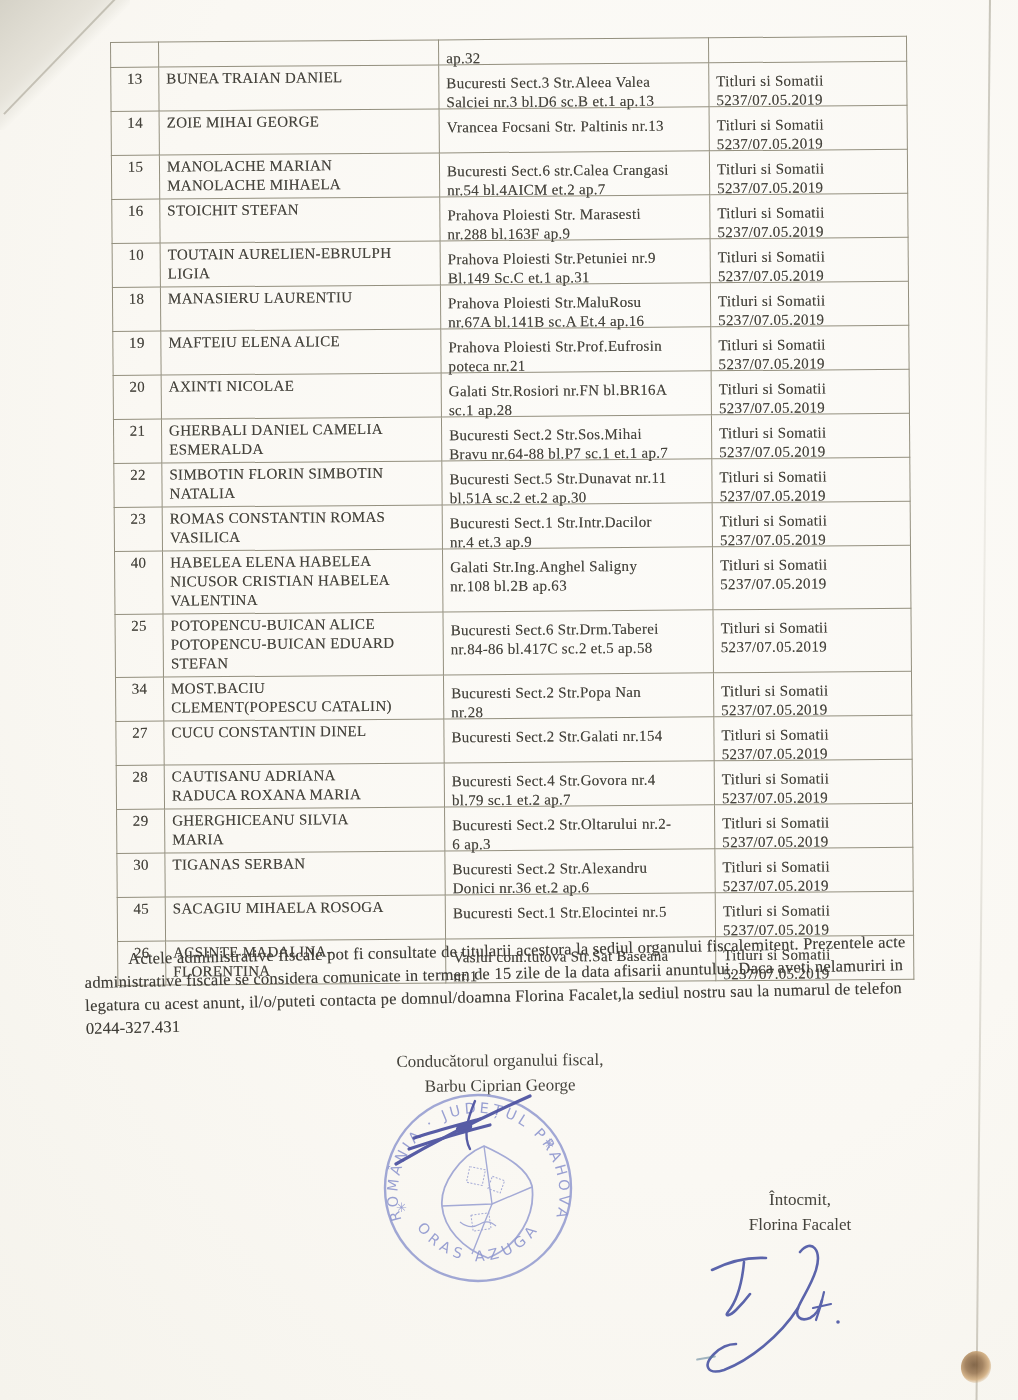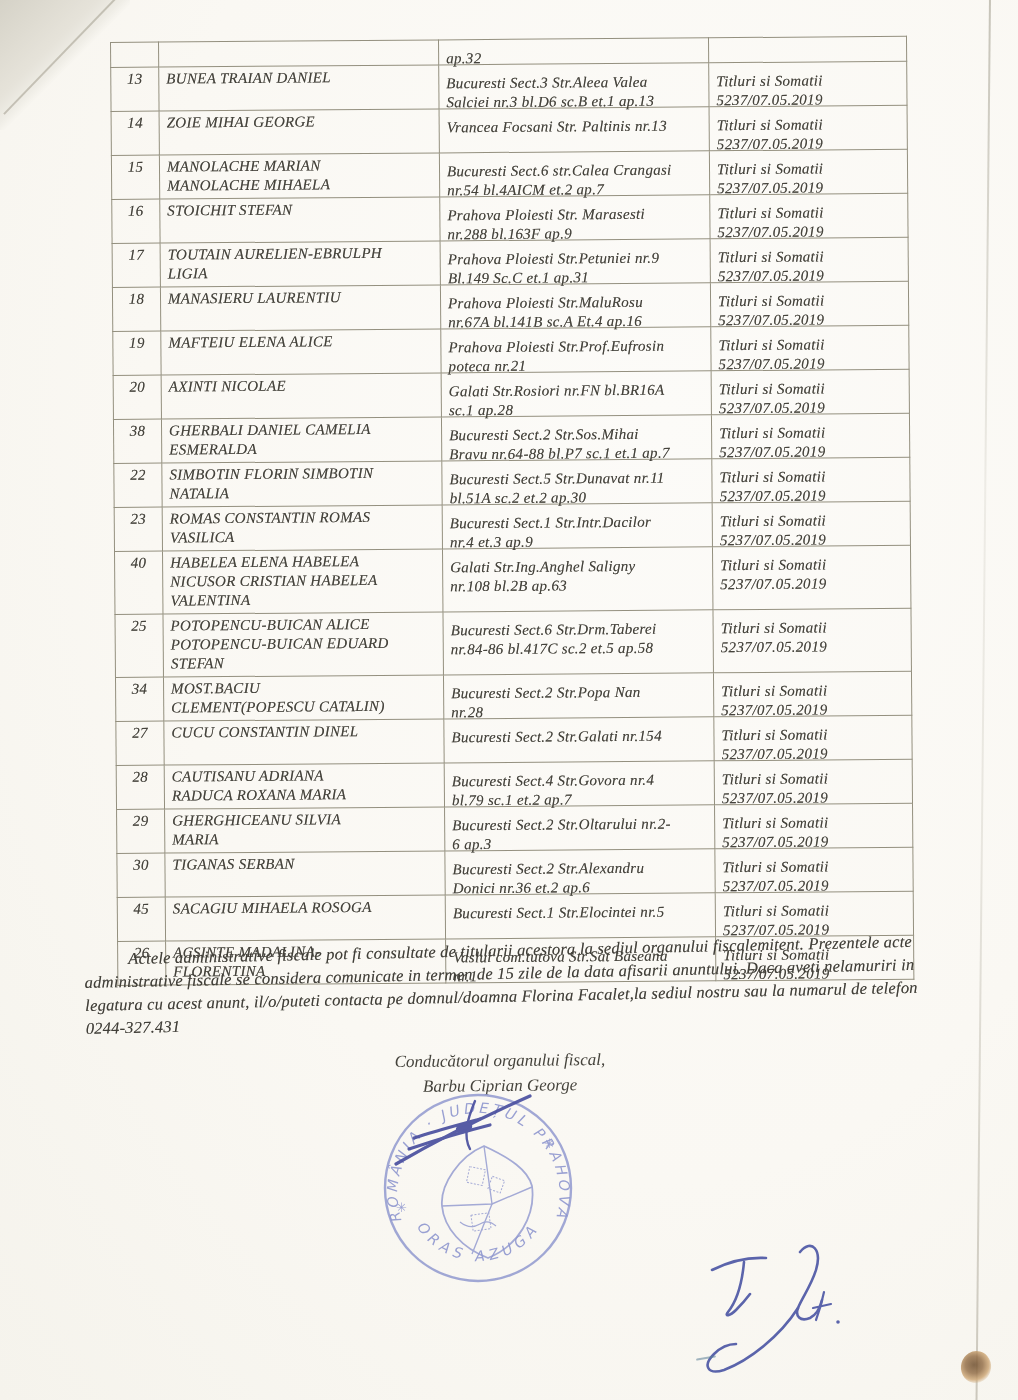"ap.32" .sheet { font-style: italic -> none }
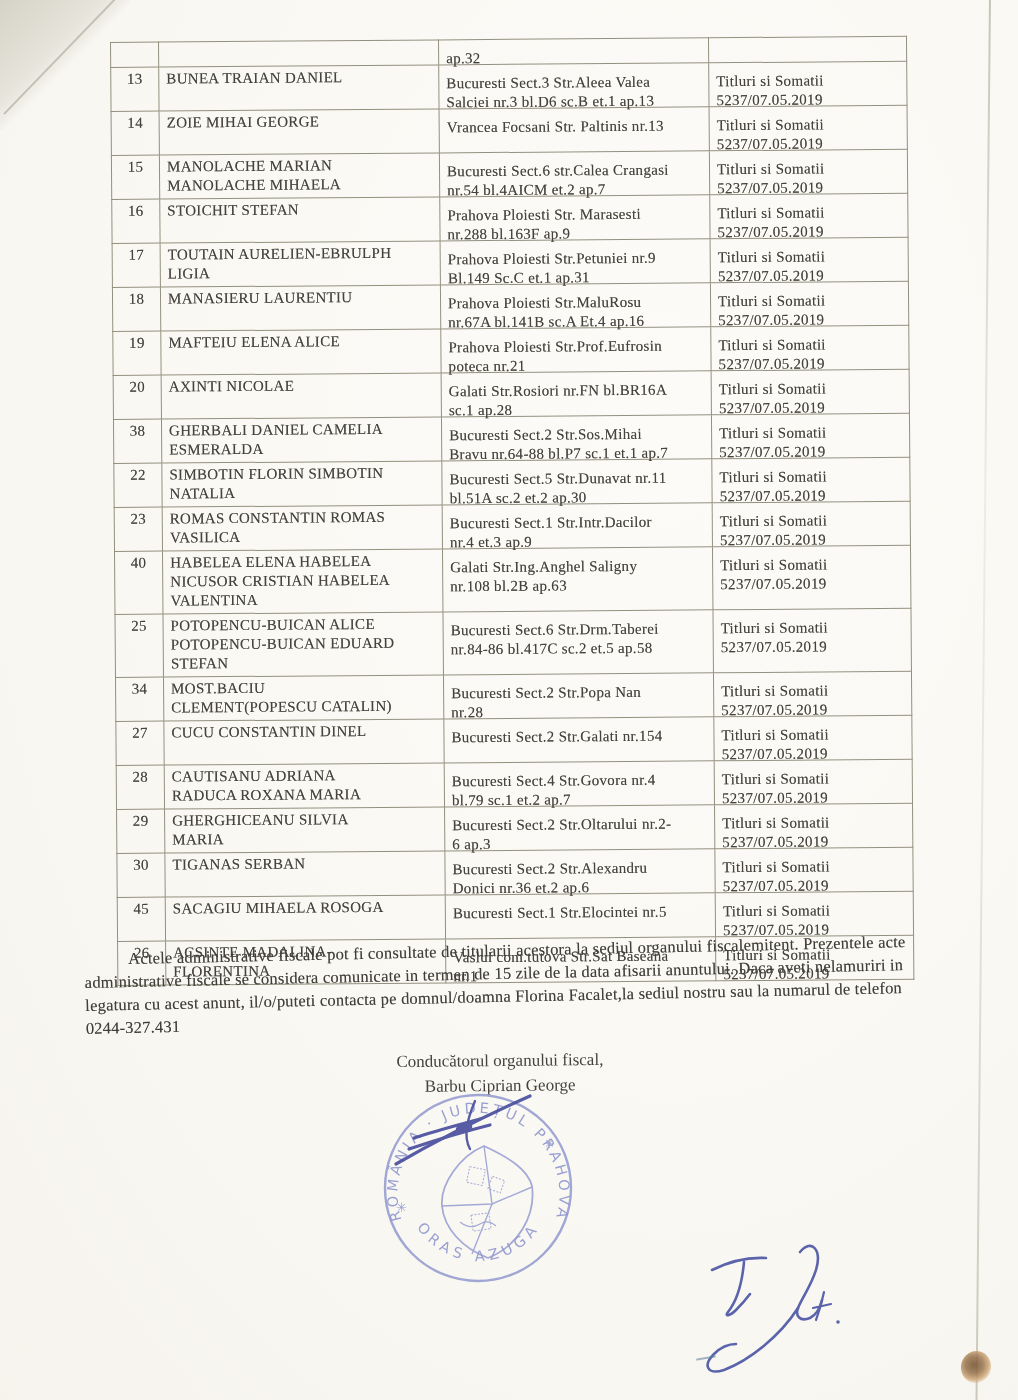"17" td.c-no { text: 17 -> 10 }
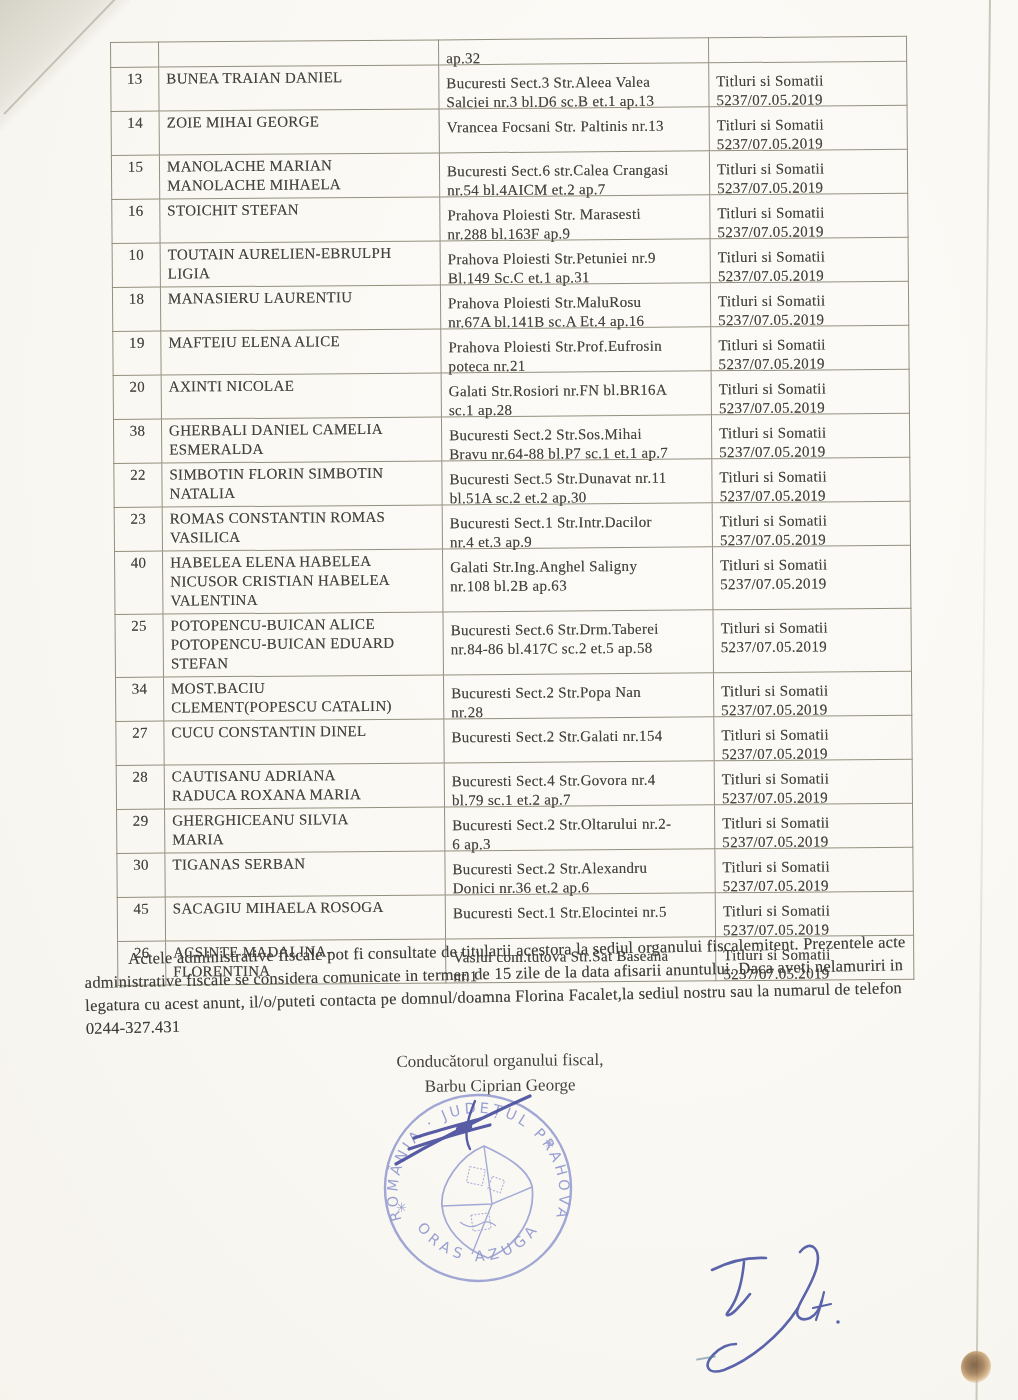"38" td.c-no { text: 38 -> 21 }
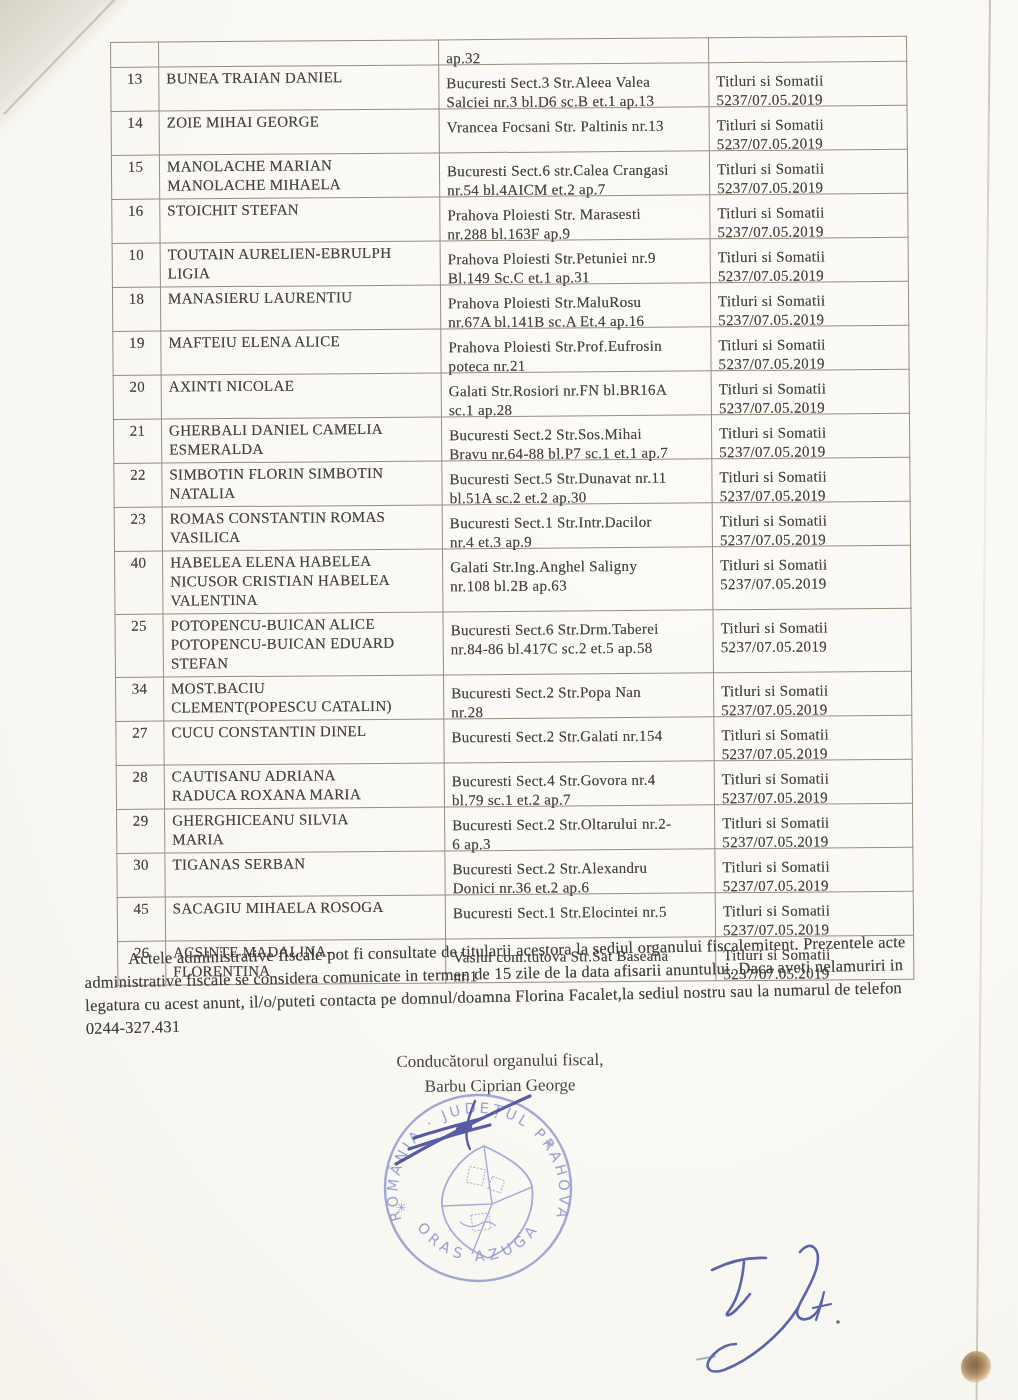"Întocmit," div.prepared-block { html: none -> <div> <div>Întocmit,</div> <div>Florina Facalet</div> </div> }
